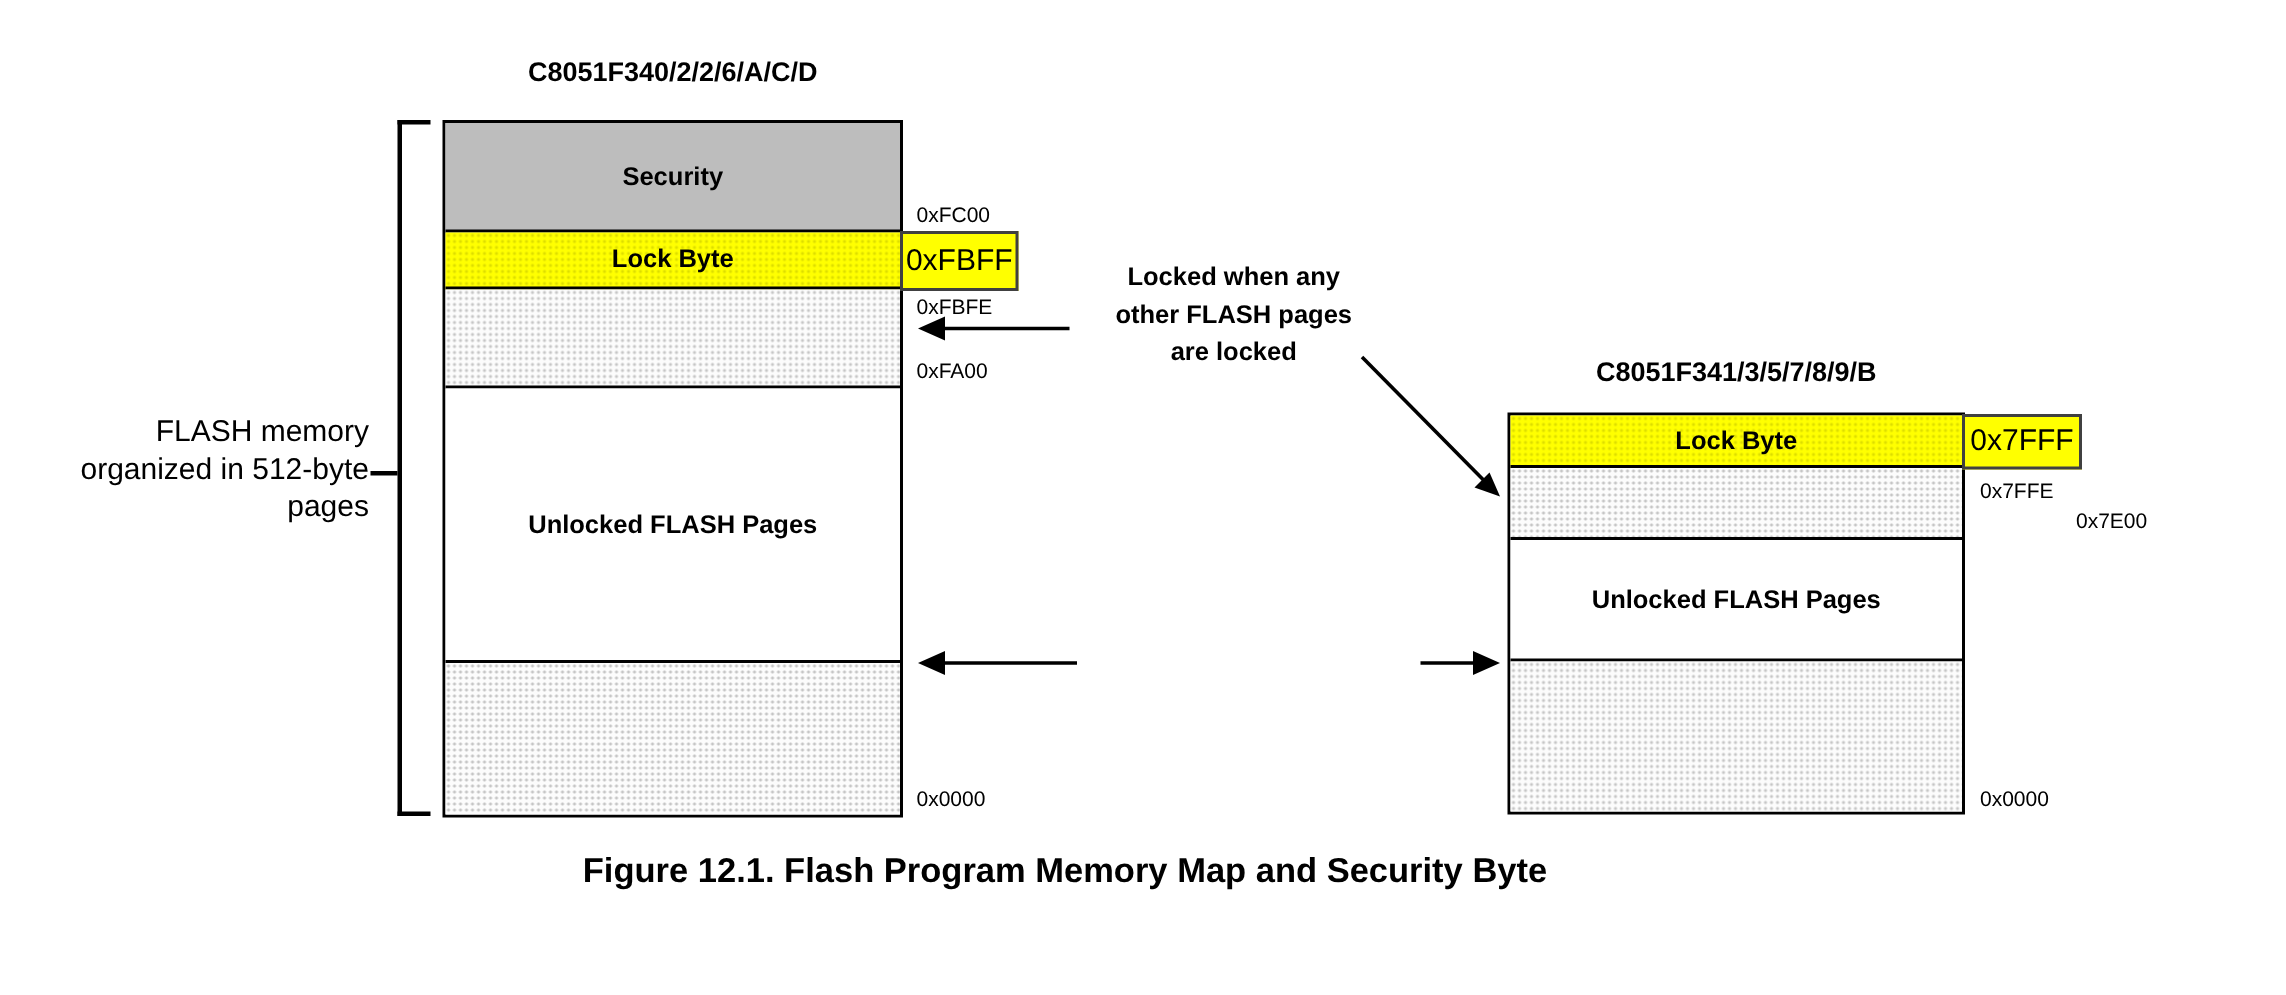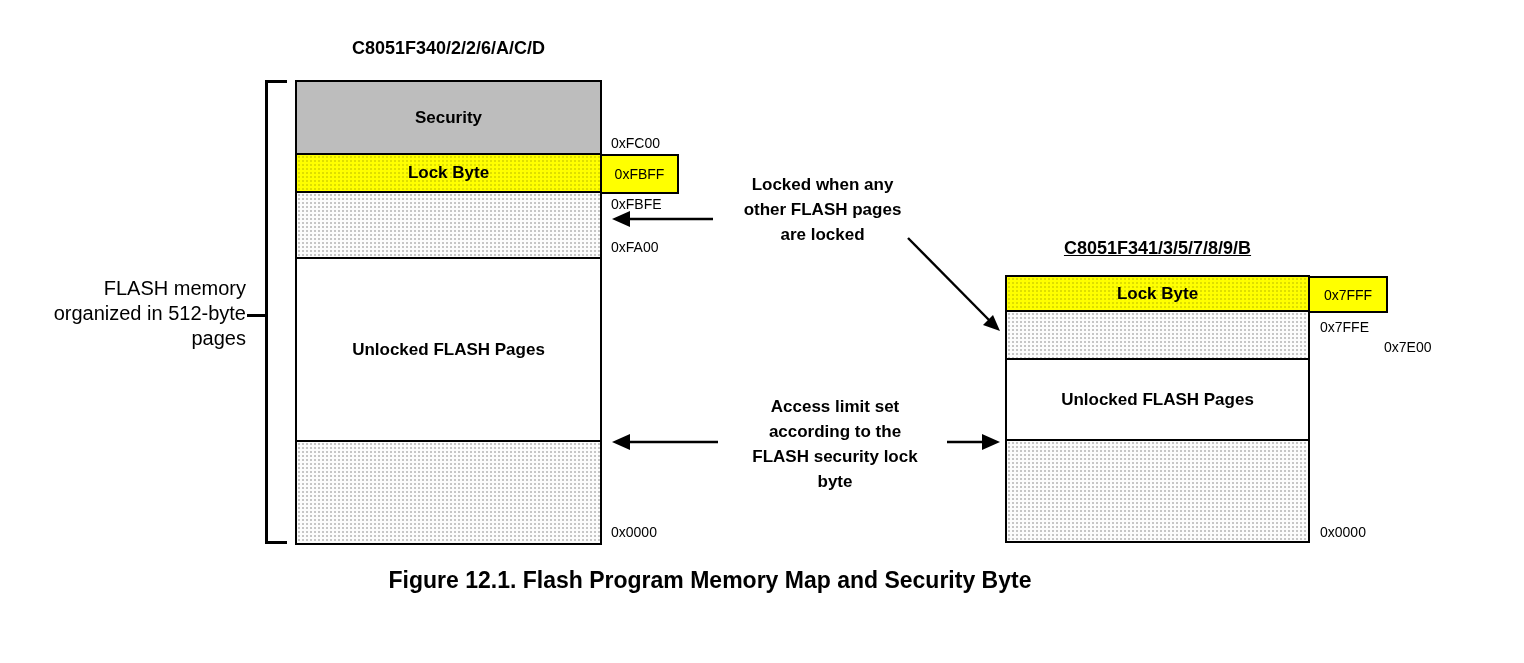"0xFBFF" .addr-box { border: 2px solid #000000 -> 2px solid #404040; font-size: 14px -> 20px }
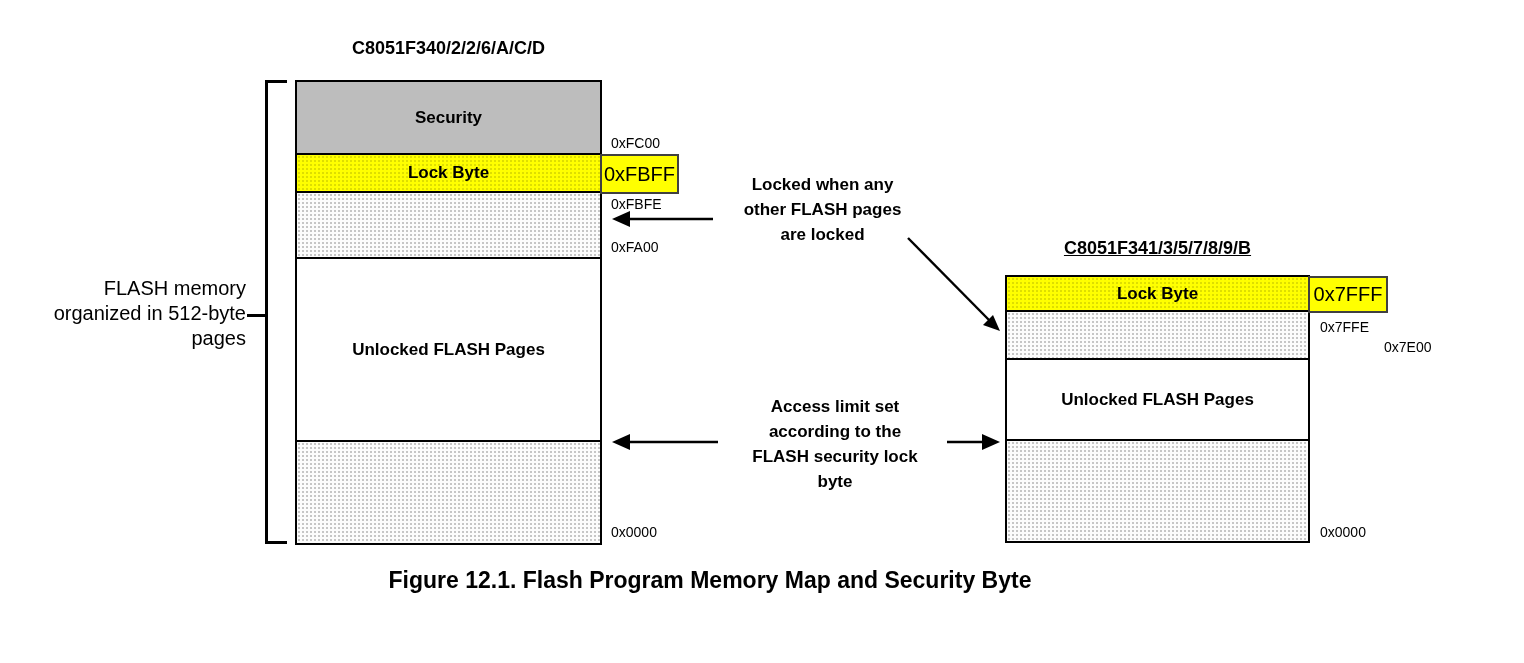"C8051F341/3/5/7/8/9/B" div.dev-title { text-decoration: underline -> none }
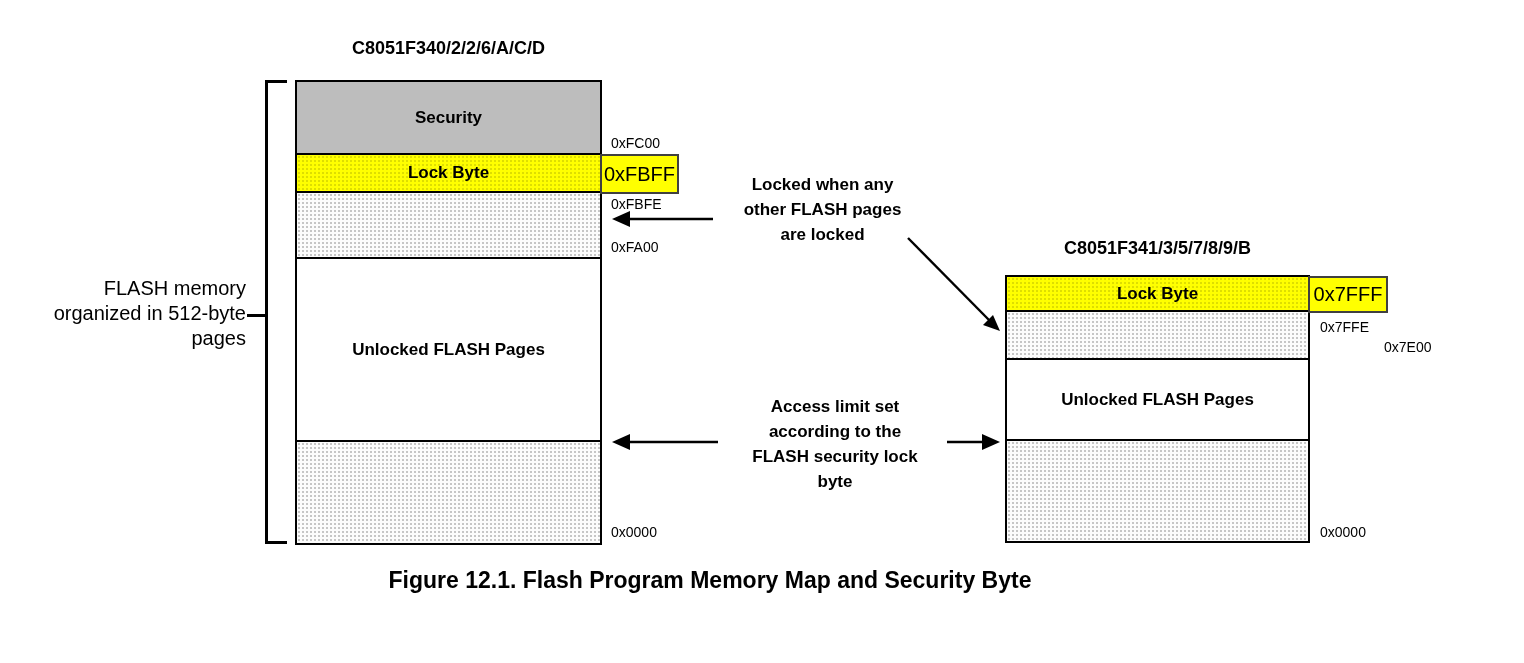"Access limit set" div.note { html: <div>Access limit set according to the FLASH security lock byte</div> -> none }
